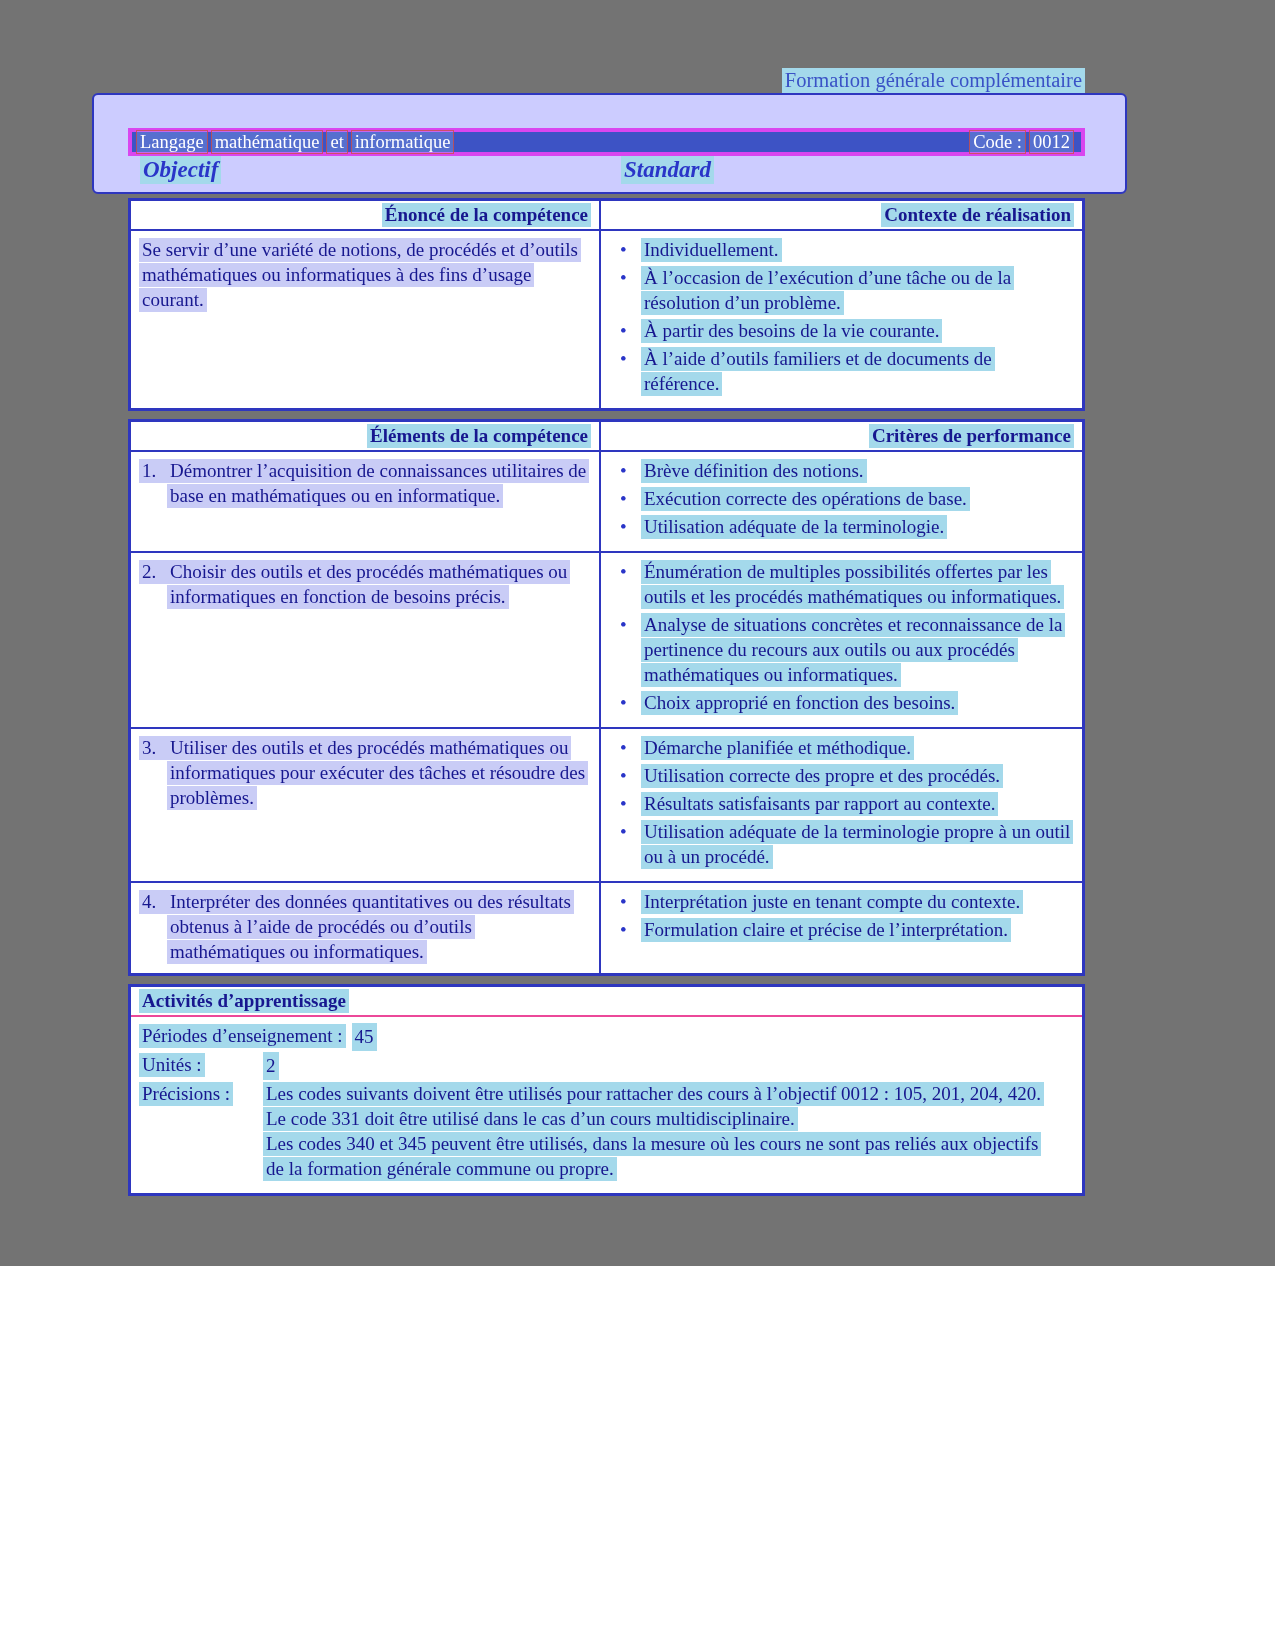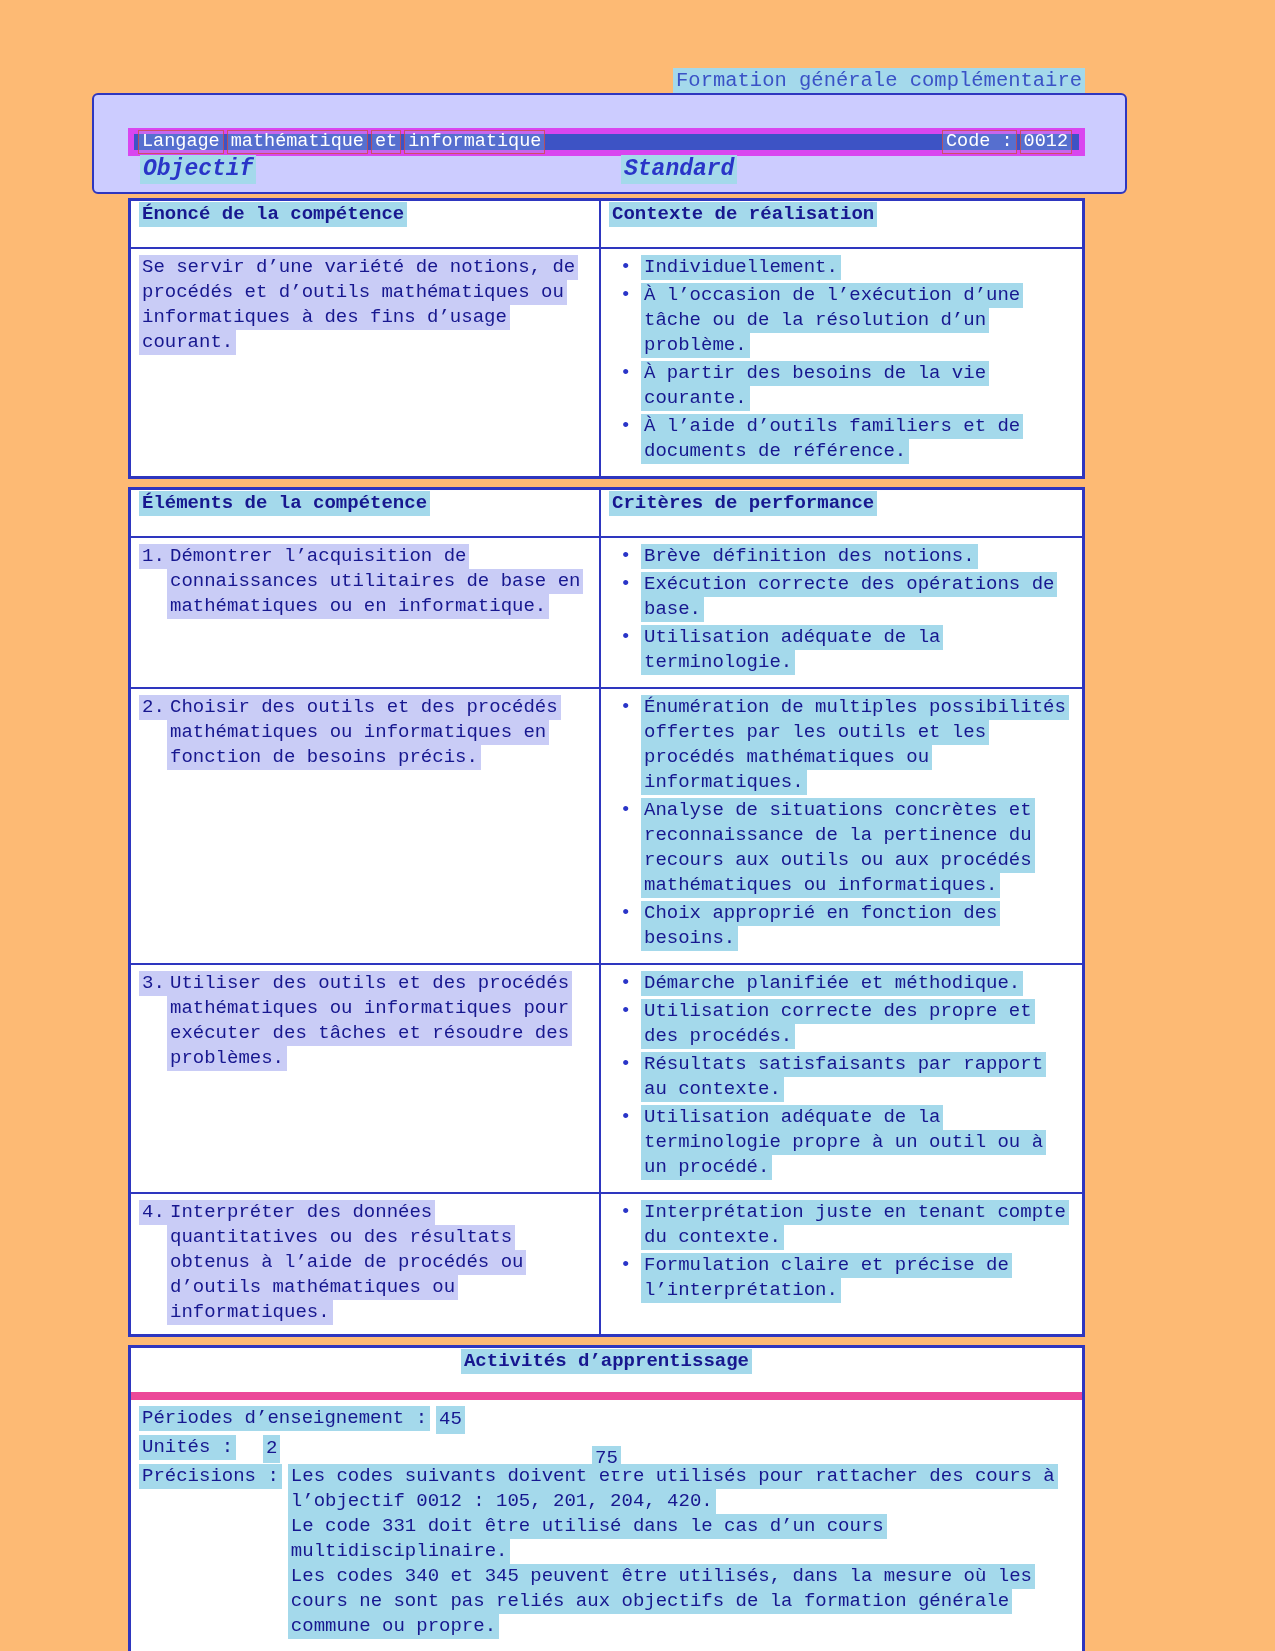"Formation générale complémentaire" .page { background: #fdba74 -> #737373; font-family: Liberation Mono, monospace -> Liberation Serif, serif; height: 1651px -> 1266px }
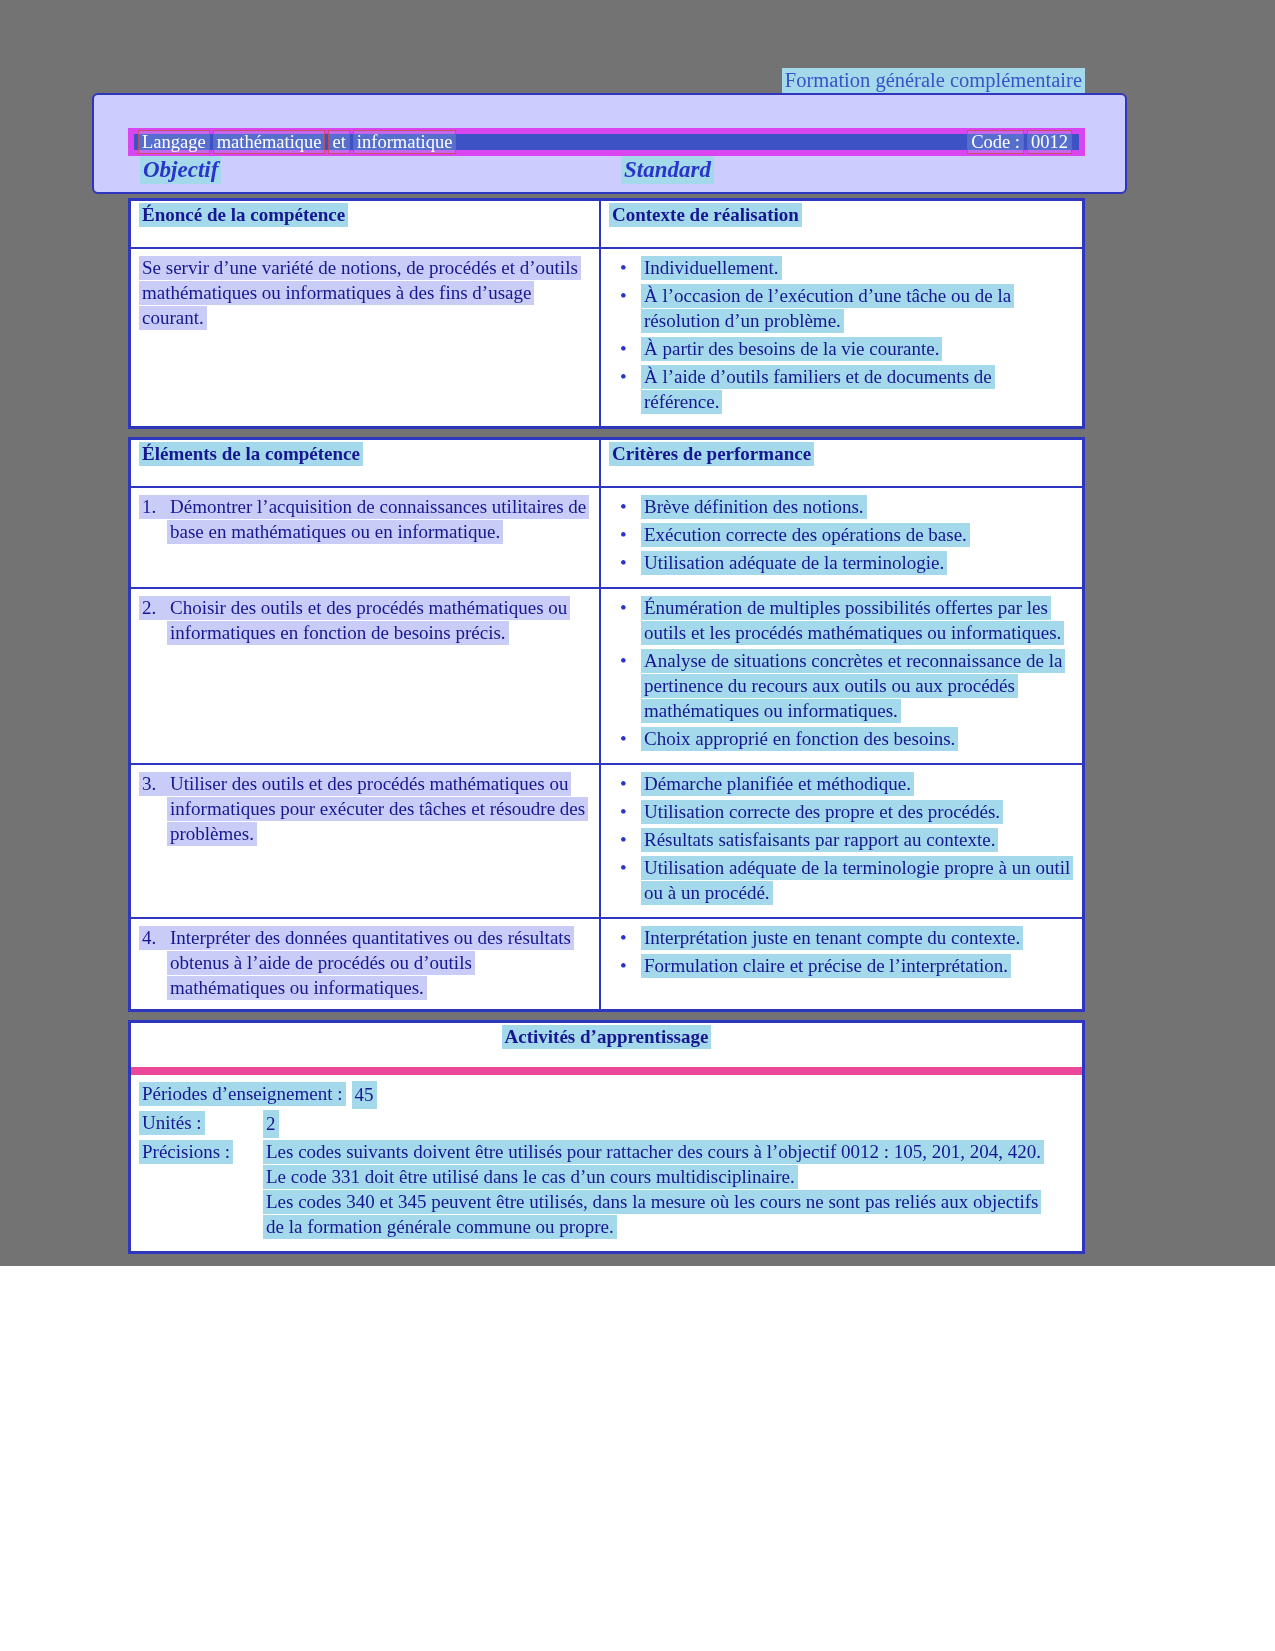"Langage" .title-bar { border: 6px solid #d946ef -> 4px solid #d946ef }
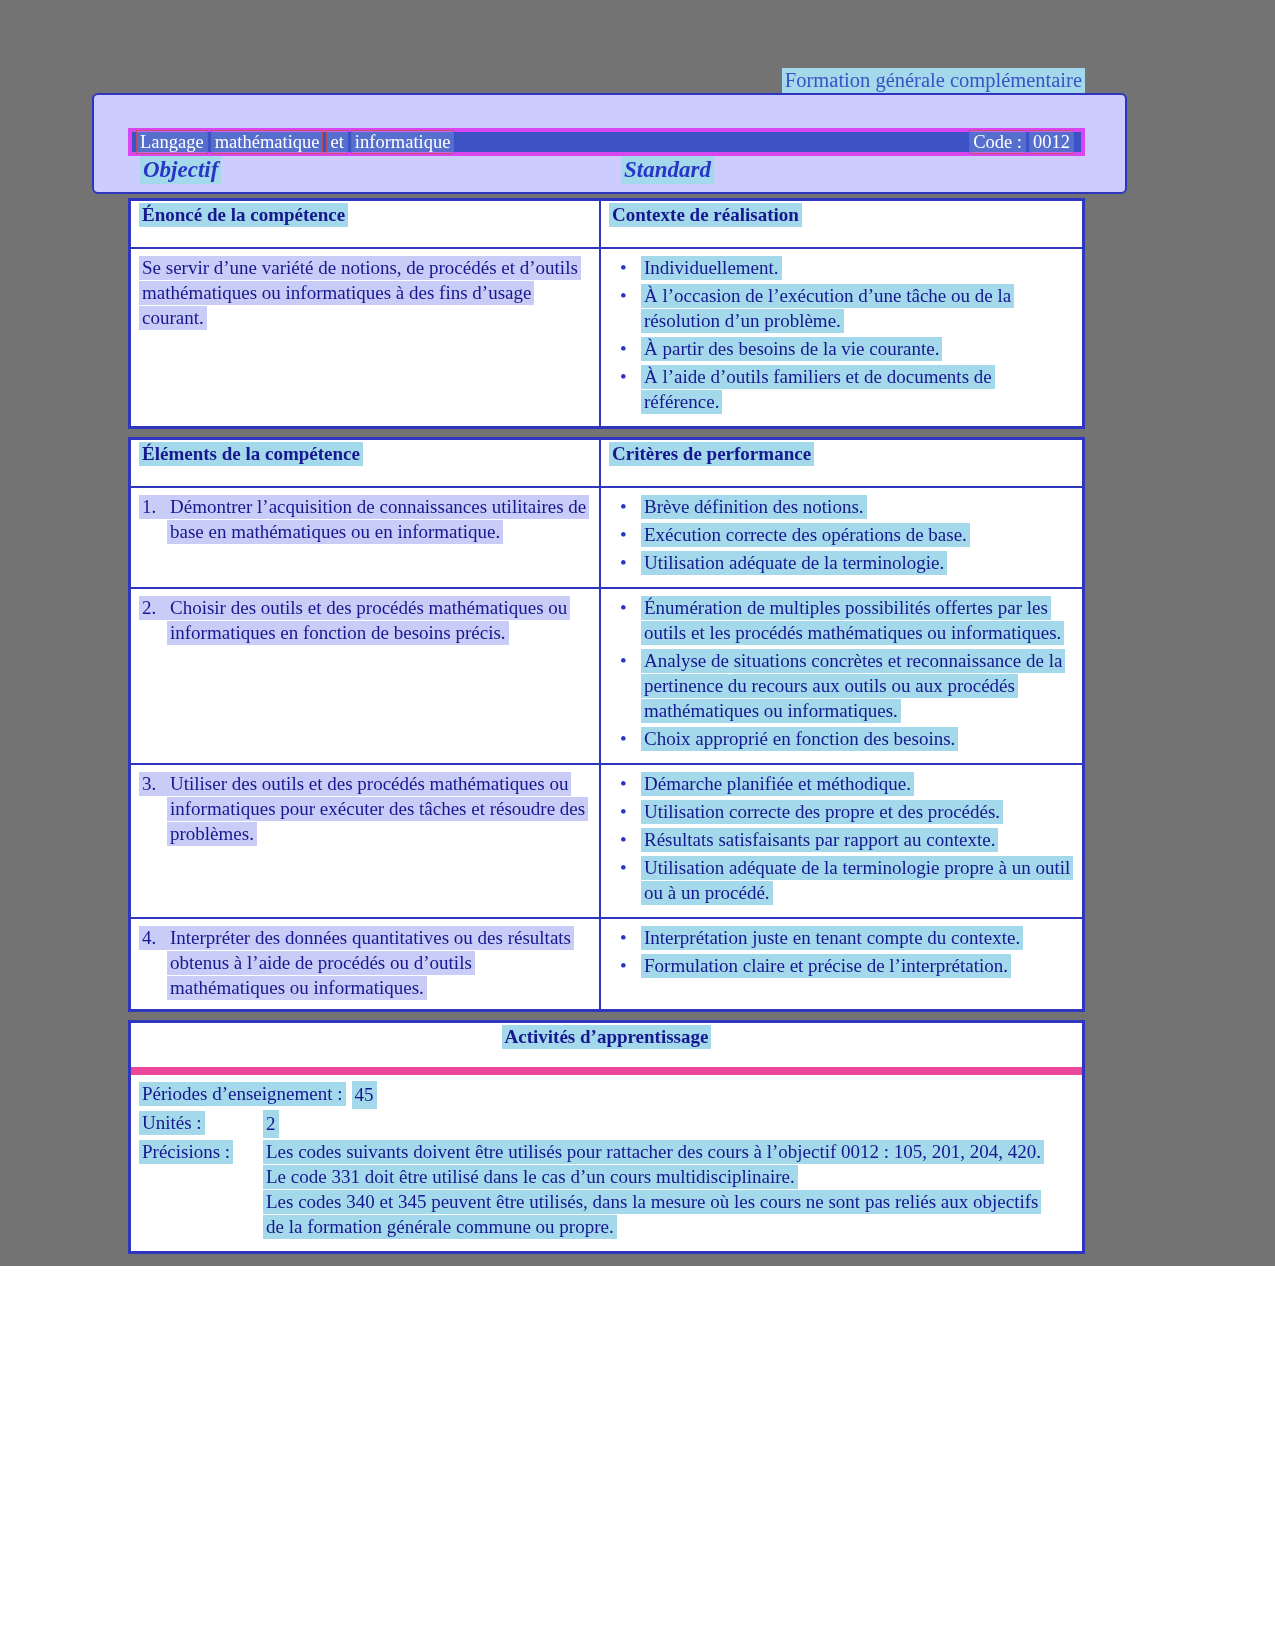"Énoncé de la compétence" .thead .tcell { padding: 1px 8px 20px 8px -> 1px 8px 2px 8px; text-align: none -> right }
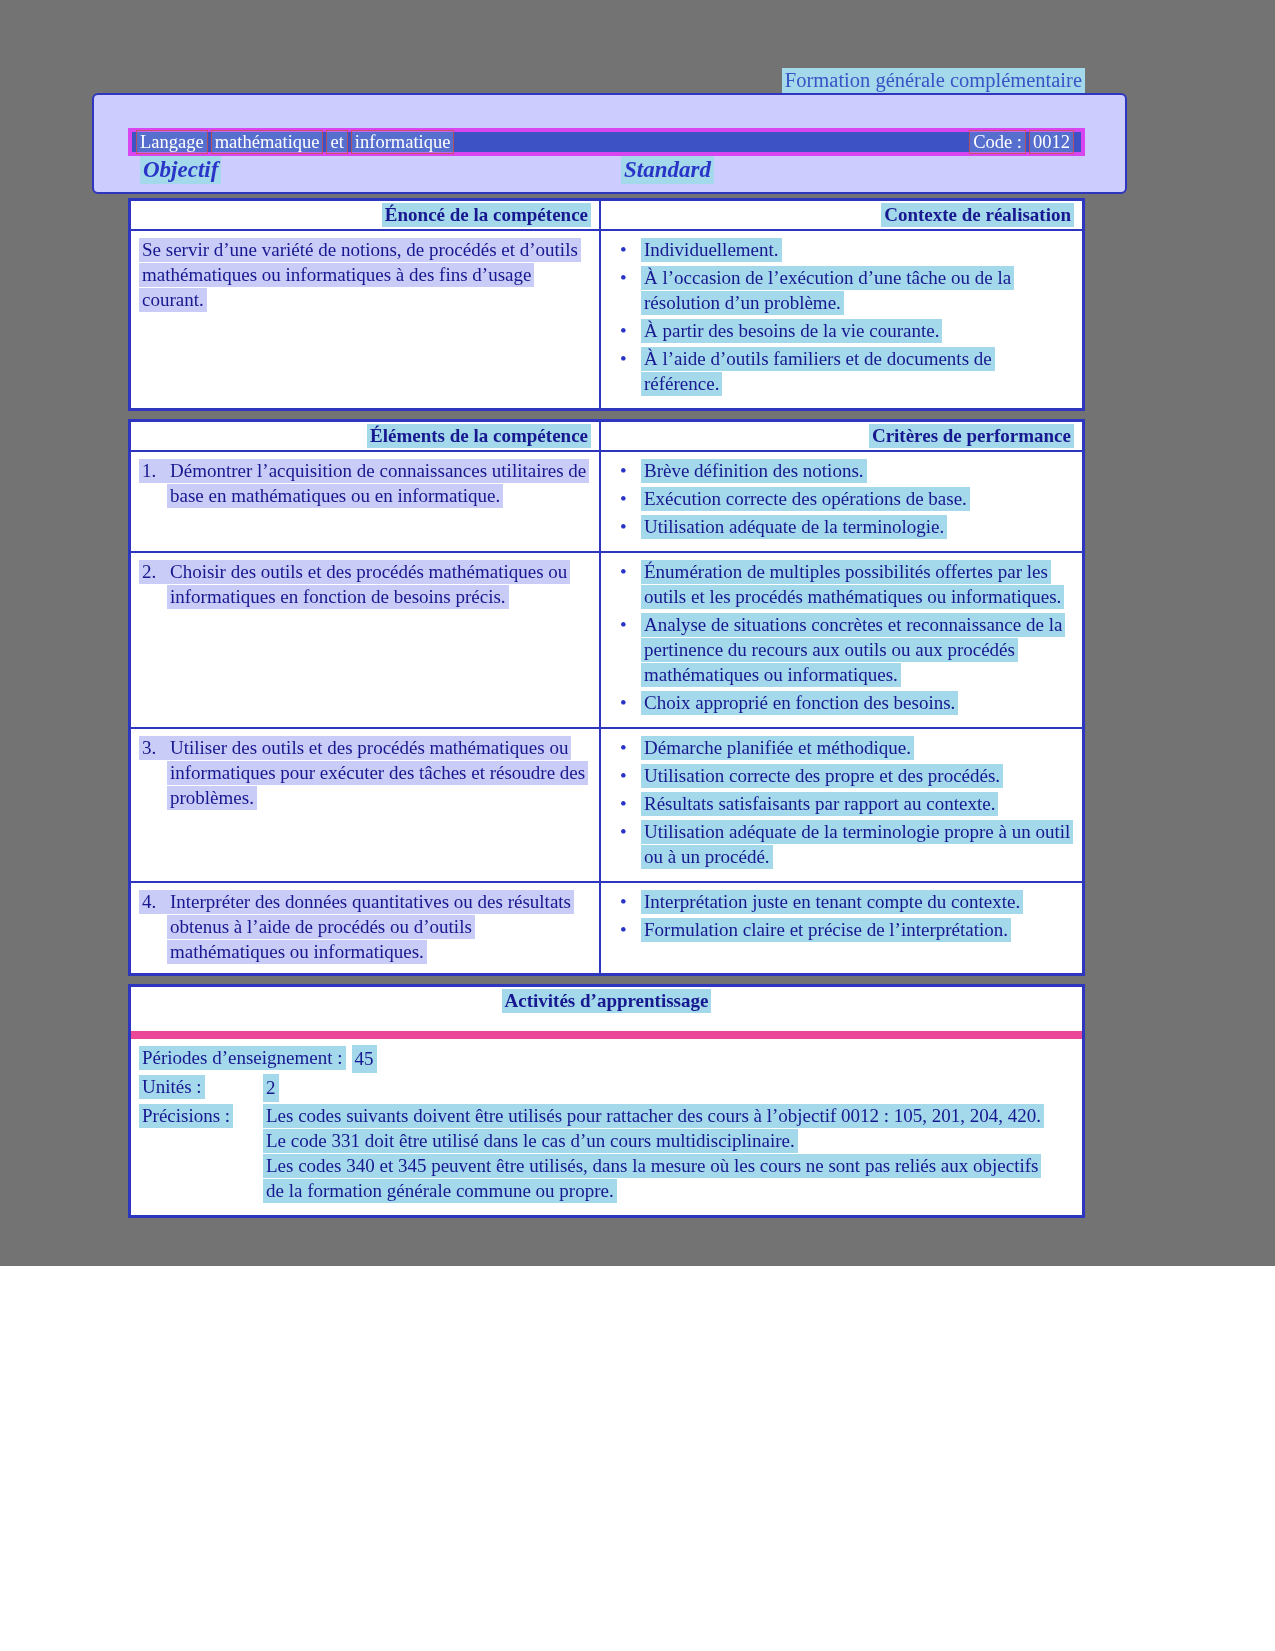"Activités d’apprentissage" .thead-single { border-bottom: 8px solid #ec4899 -> 2px solid #ec4899; padding: 1px 8px 18px 8px -> 1px 8px 2px 8px; text-align: center -> none }
